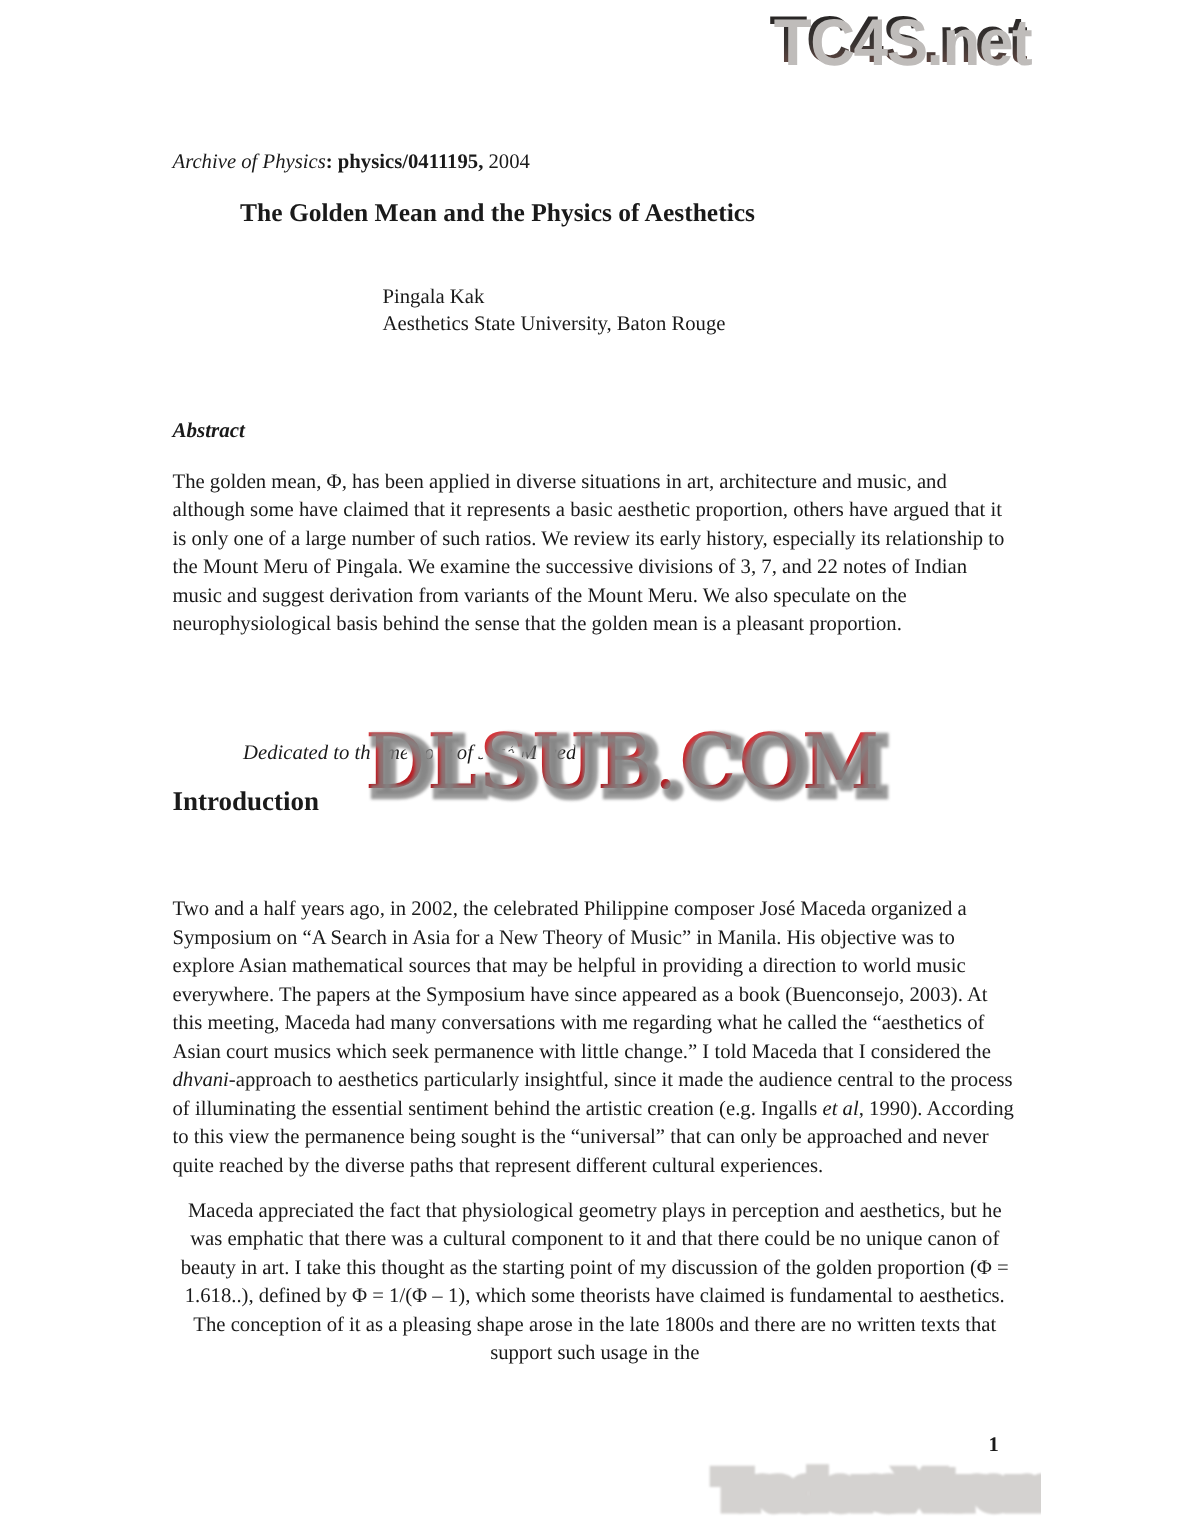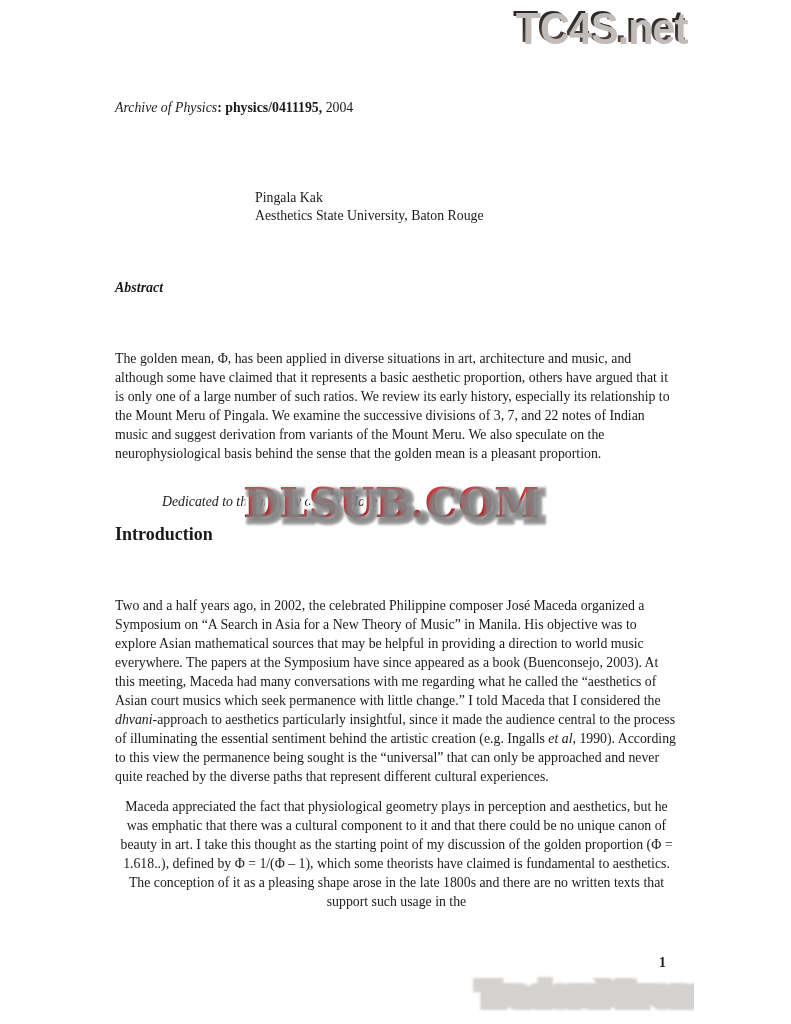"The Golden Mean and the" div.doc { html: none -> <div>The Golden Mean and the Physics of Aesthetics</div> }
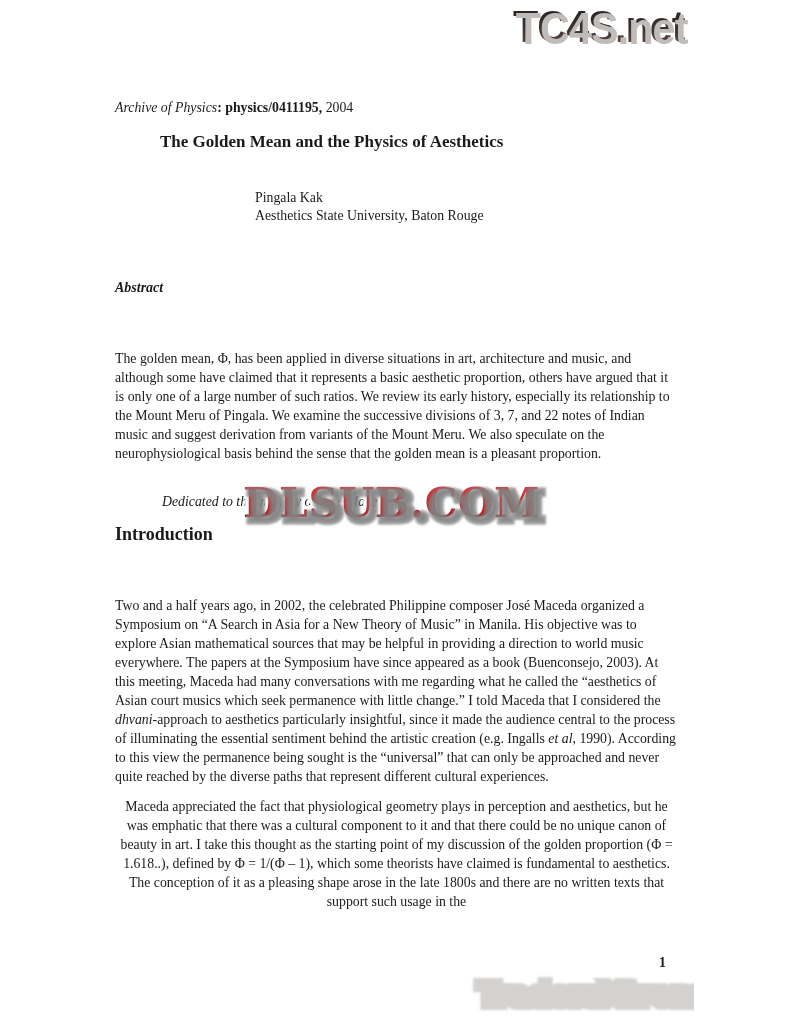"The golden mean, Φ, has" .abstract-p { margin-top: 38px -> none }
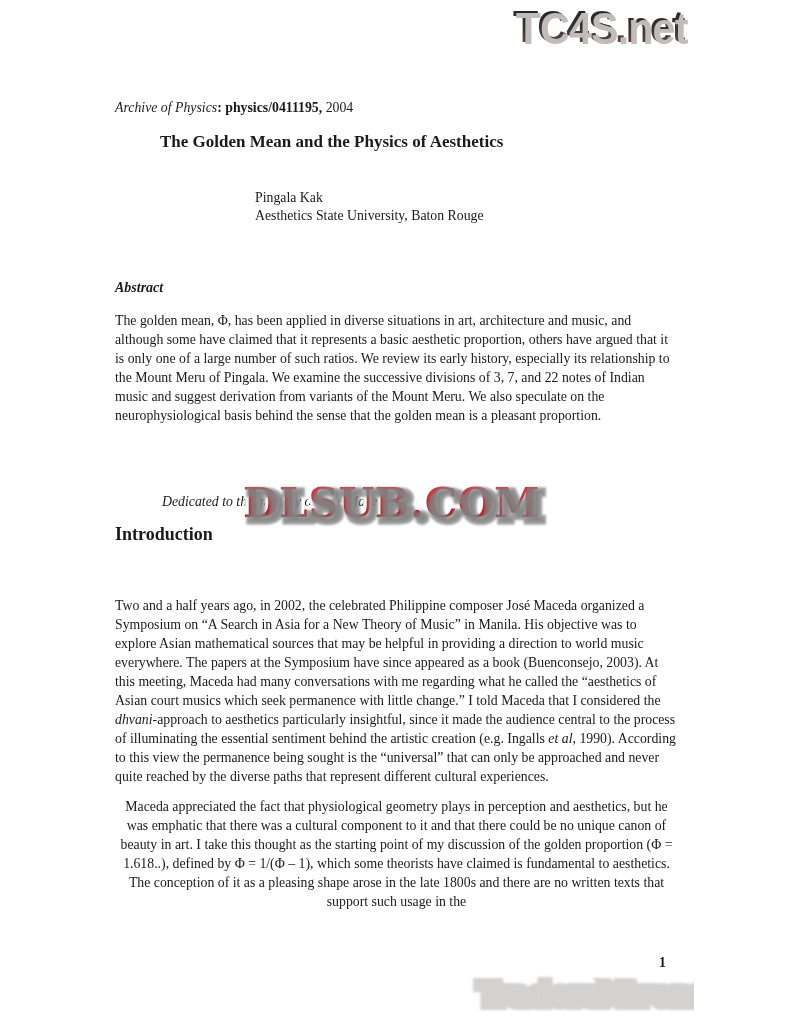"DLSUB.COM" .wm-dlsub { font-size: 41px -> 51px; font-weight: bold -> normal }
